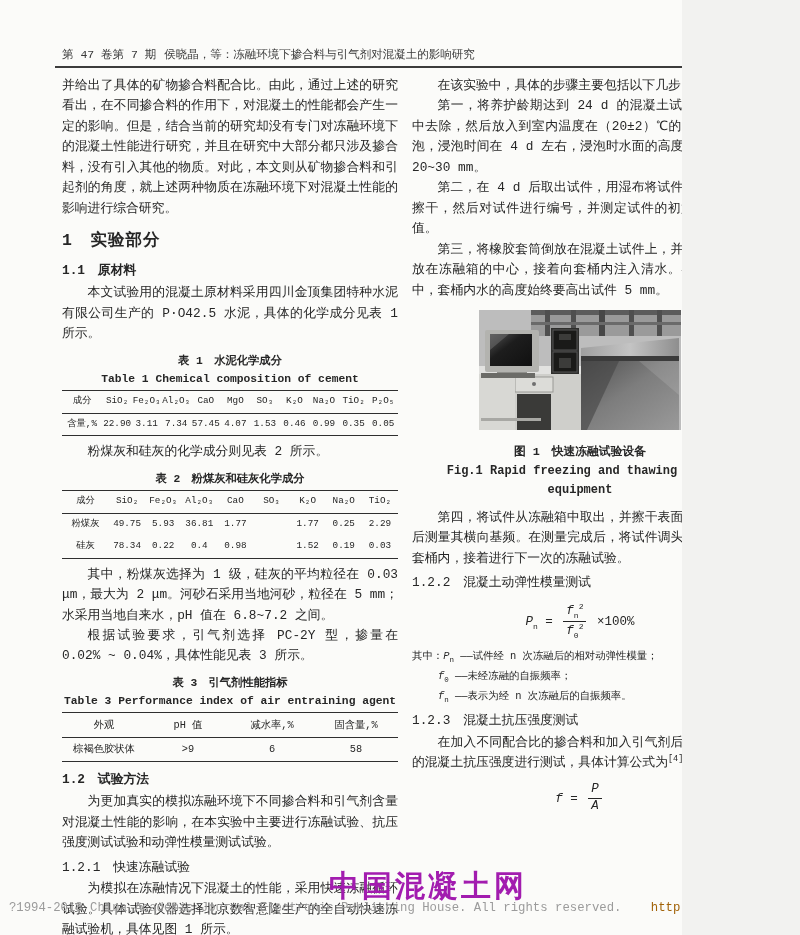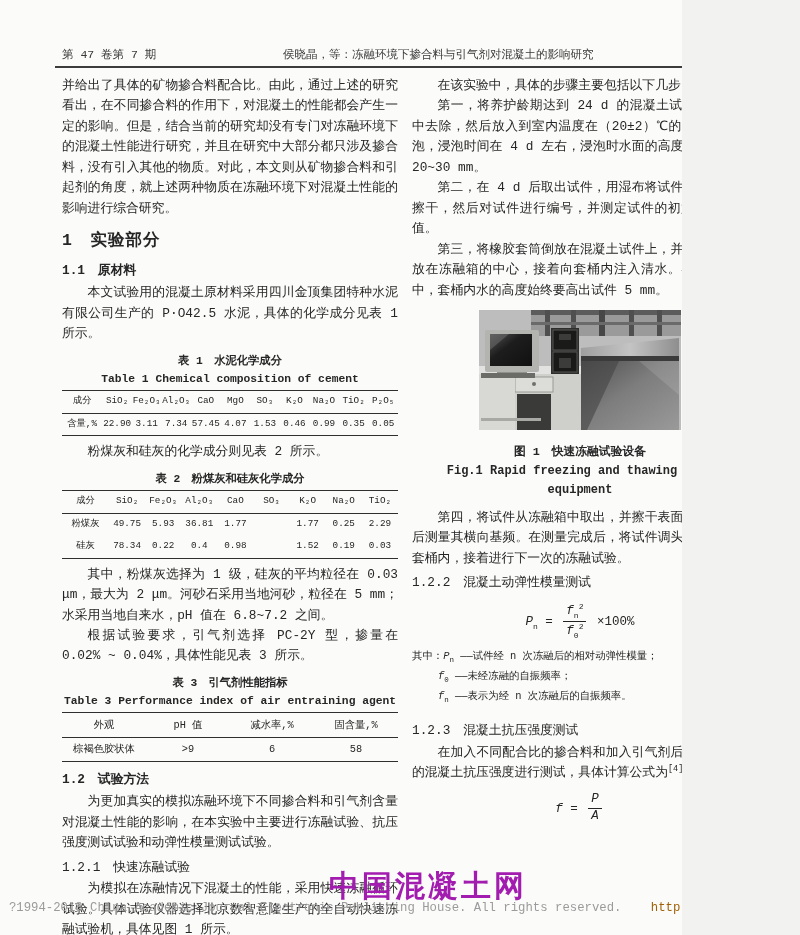"侯晓晶，等：冻融环境下掺合料与引气剂对混凝土的影响研究" .hdr .mid { padding-left: none -> 8px; text-align: center -> left }
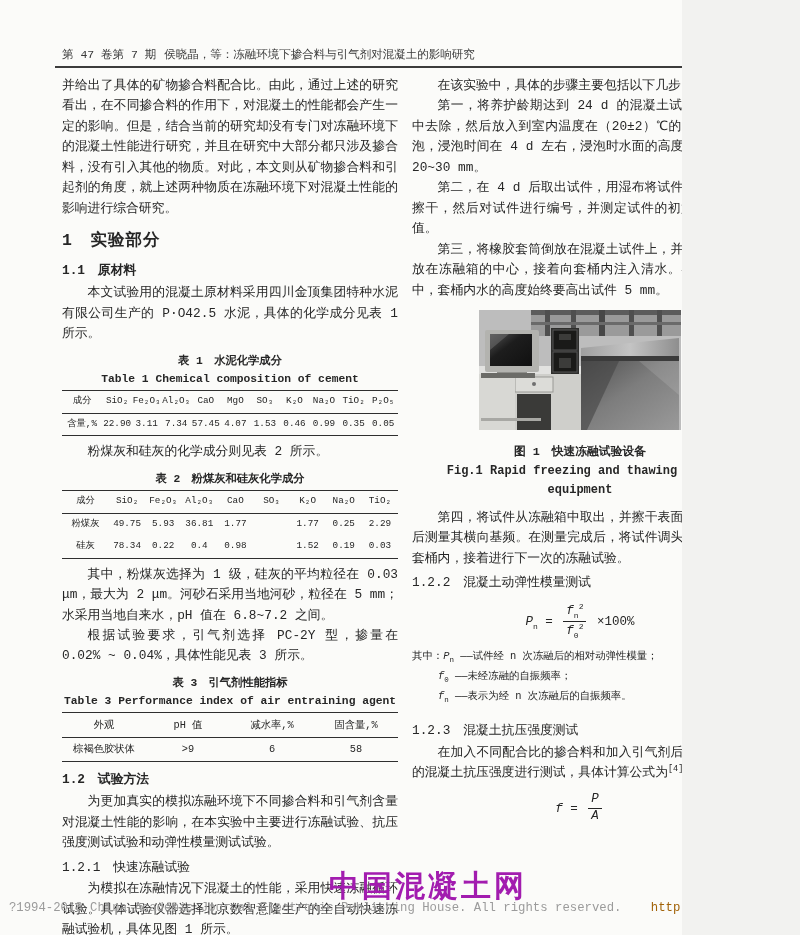"1.2.3 混凝土抗压强度测试" div.sec3 { margin-top: 14px -> 4px }
